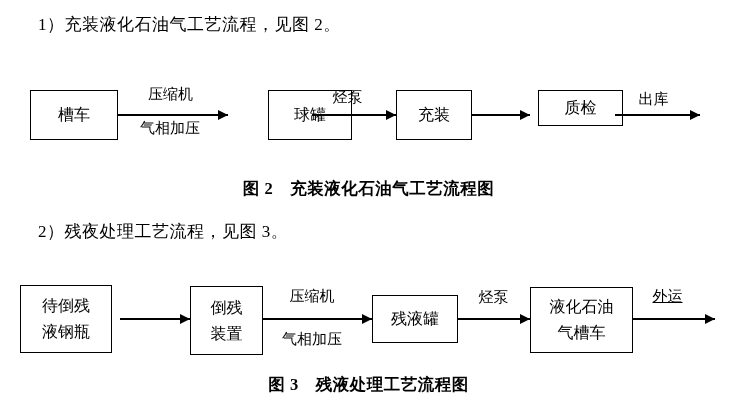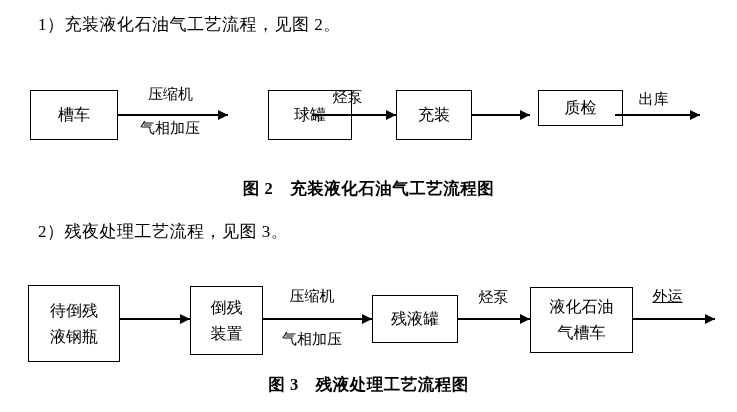"待倒残" #f3b1 { height: 77px -> 68px; left: 28px -> 20px }
